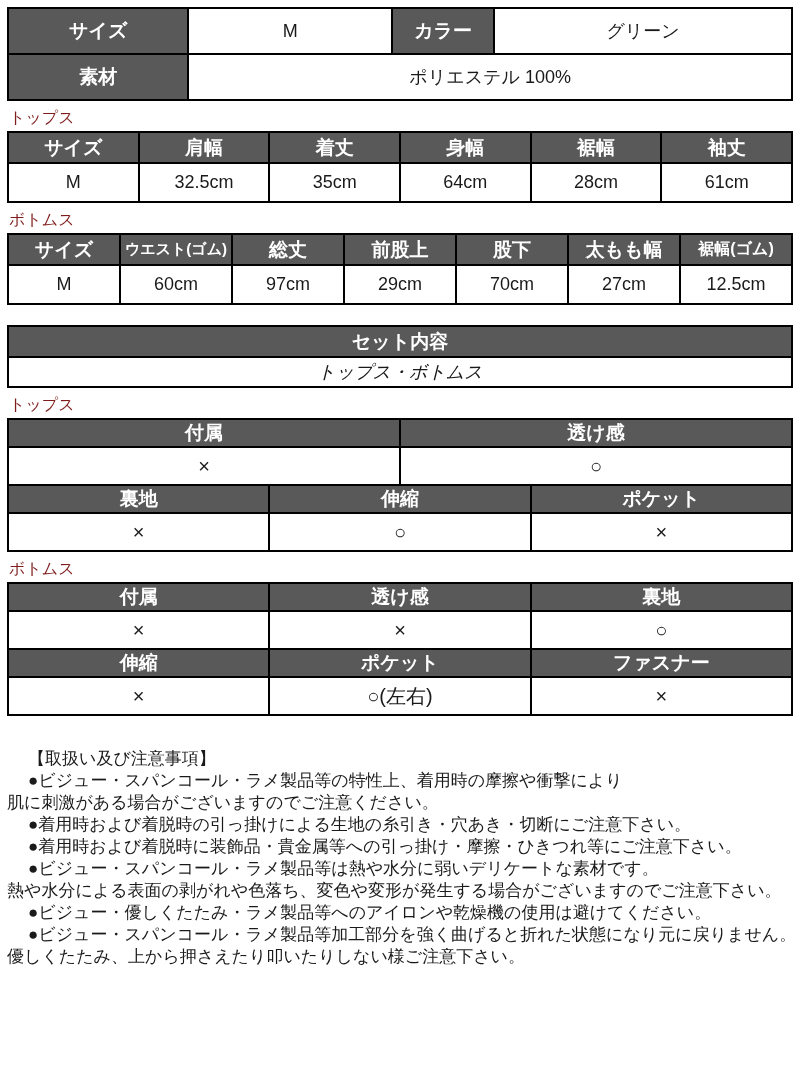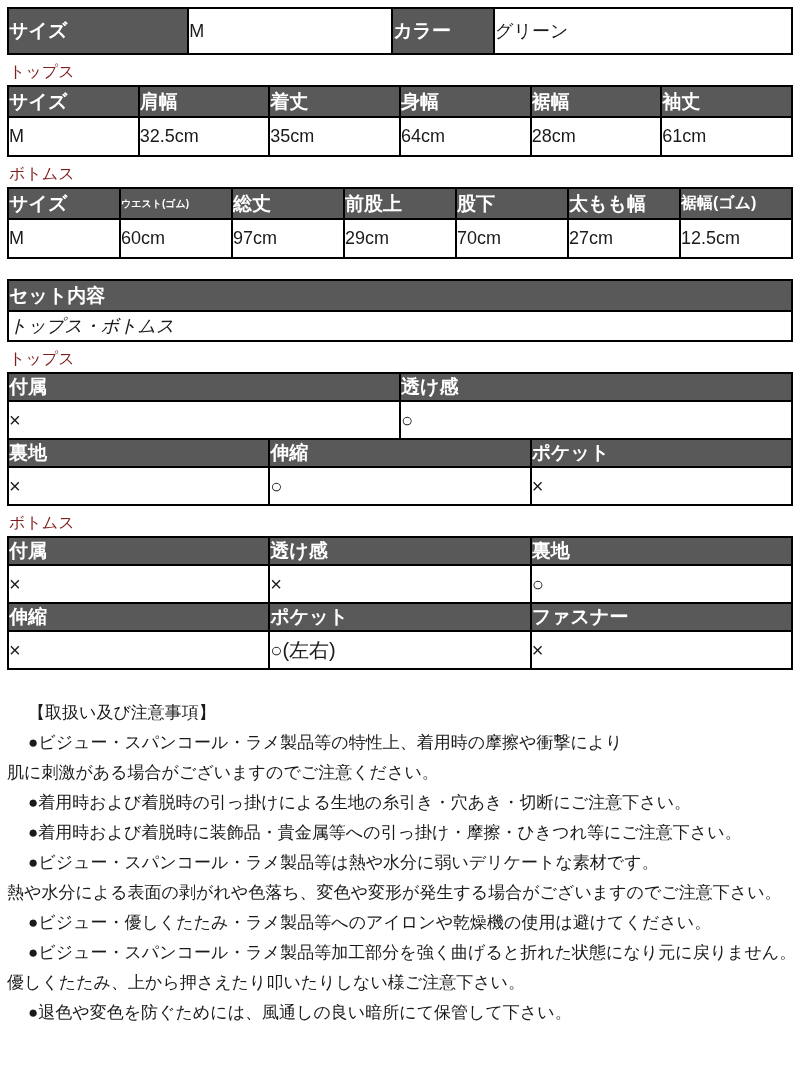"サイズ" th,td { text-align: left -> center }
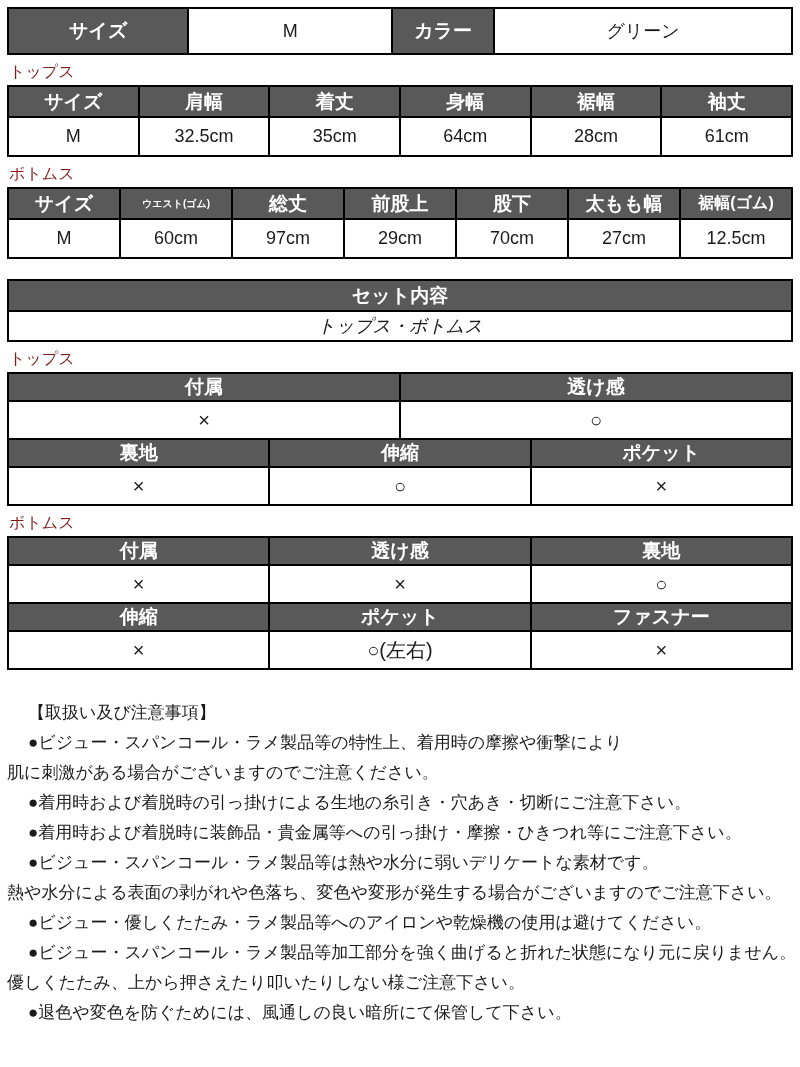"素材" tr { html: none -> <tr> <th>素材</th> <td>ポリエステル 100%</td> </tr> }
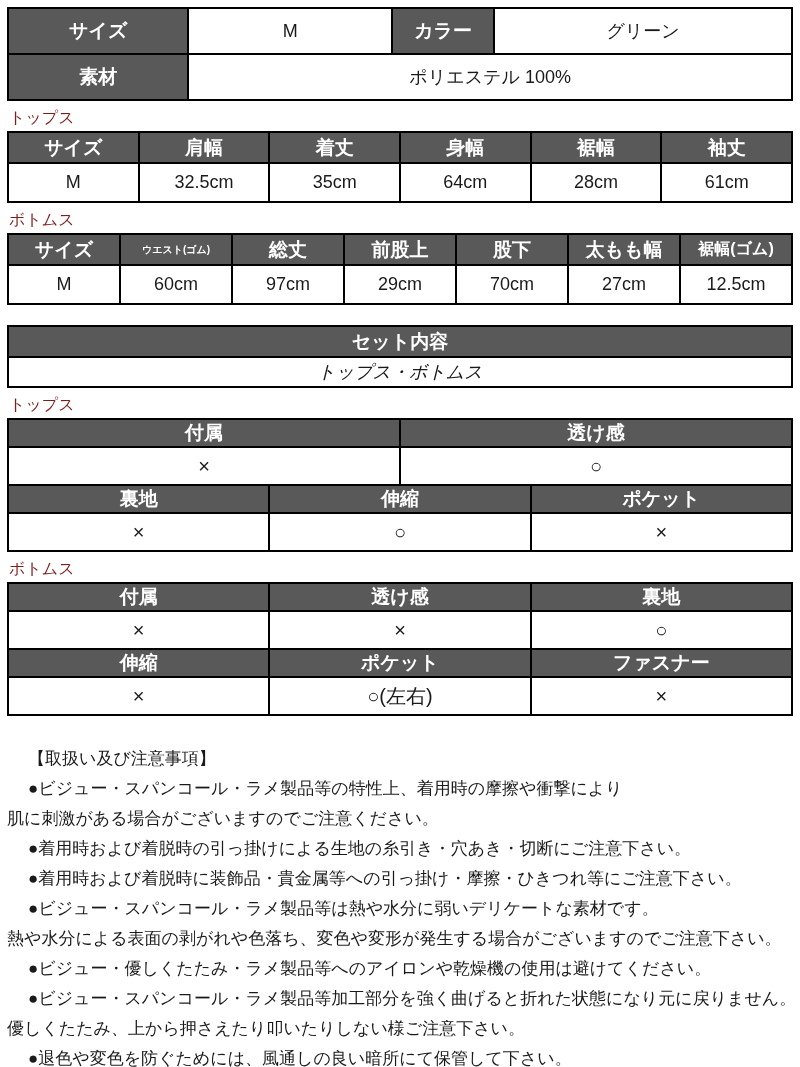"ウエスト(ゴム)" th.c-sm { font-size: 10px -> 15px }
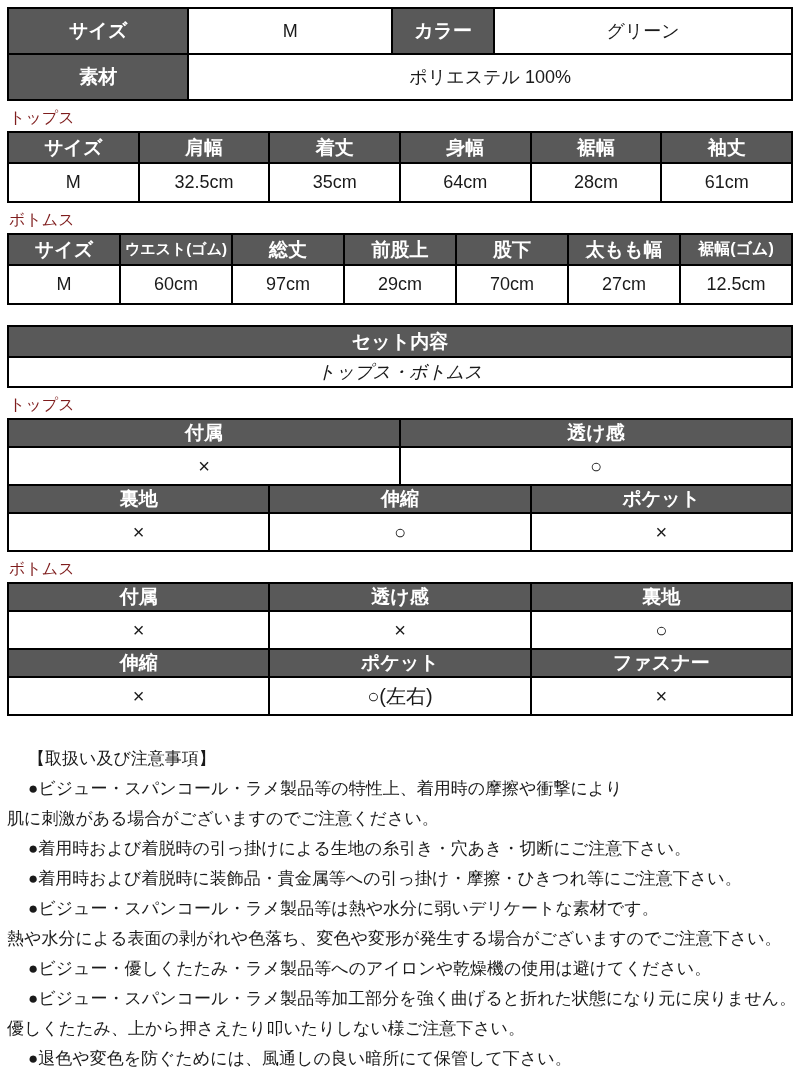"【取扱い及び注意事項】" .notes div { margin-top: 8px -> none }
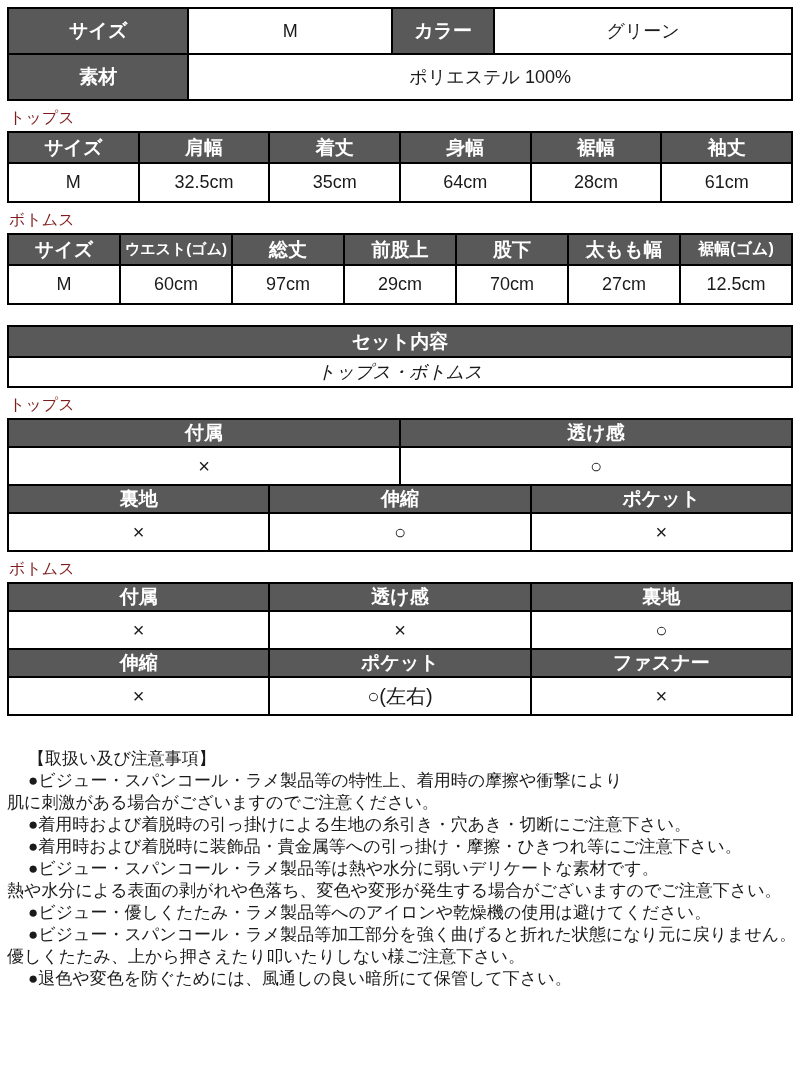"●退色や変色を防ぐためには、風通しの良い暗所にて保管して下さい。" div.ind { html: <div>●退色や変色を防ぐためには、風通しの良い暗所にて保管して下さい。</div> -> none }
